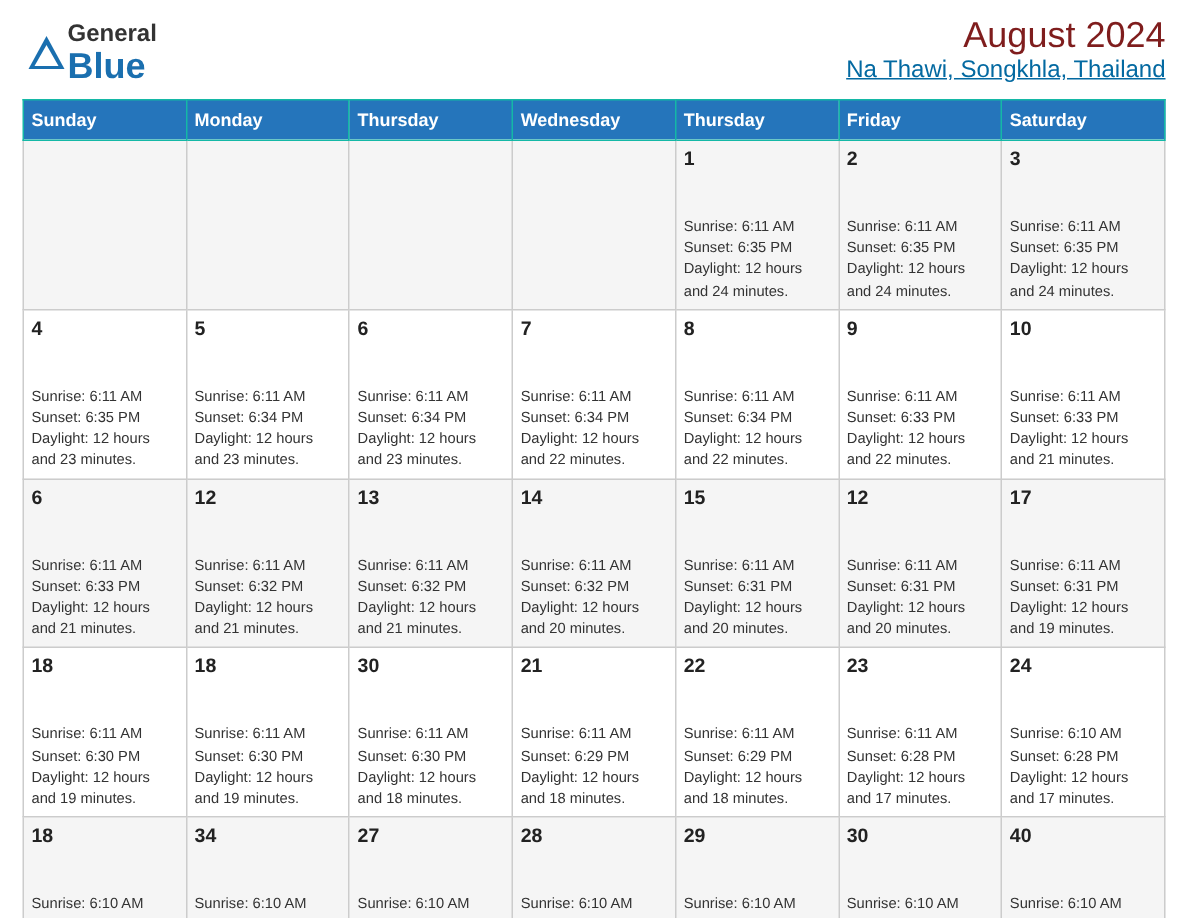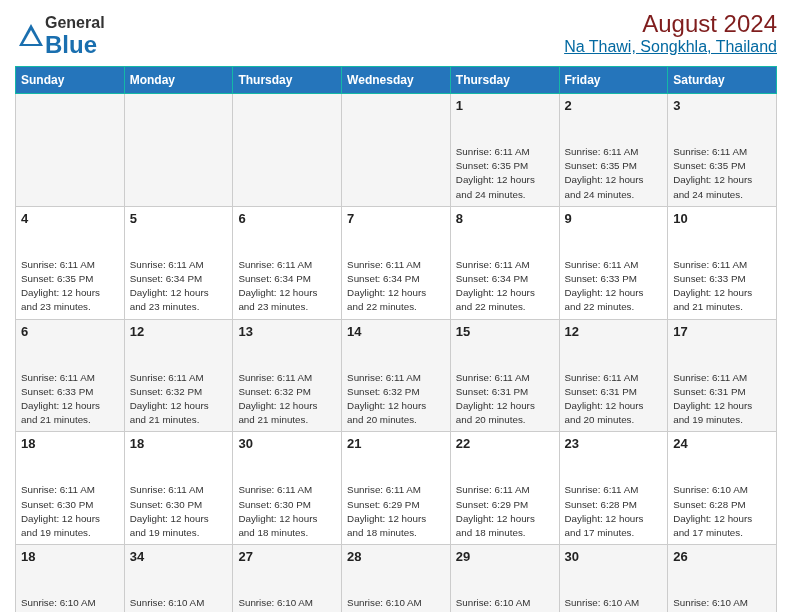"26" span.day-num { text: 26 -> 40 }
